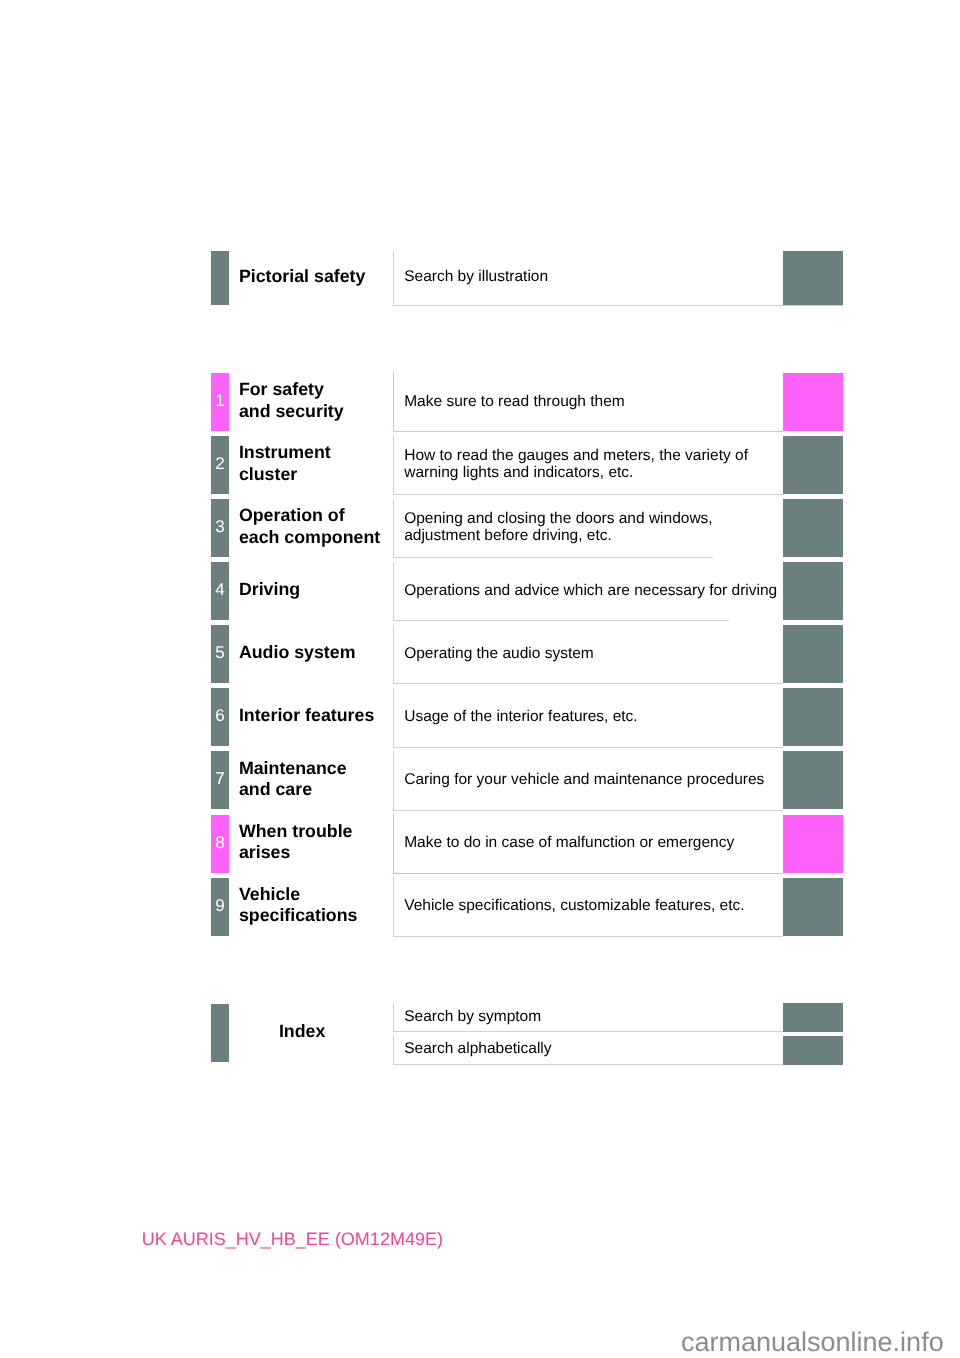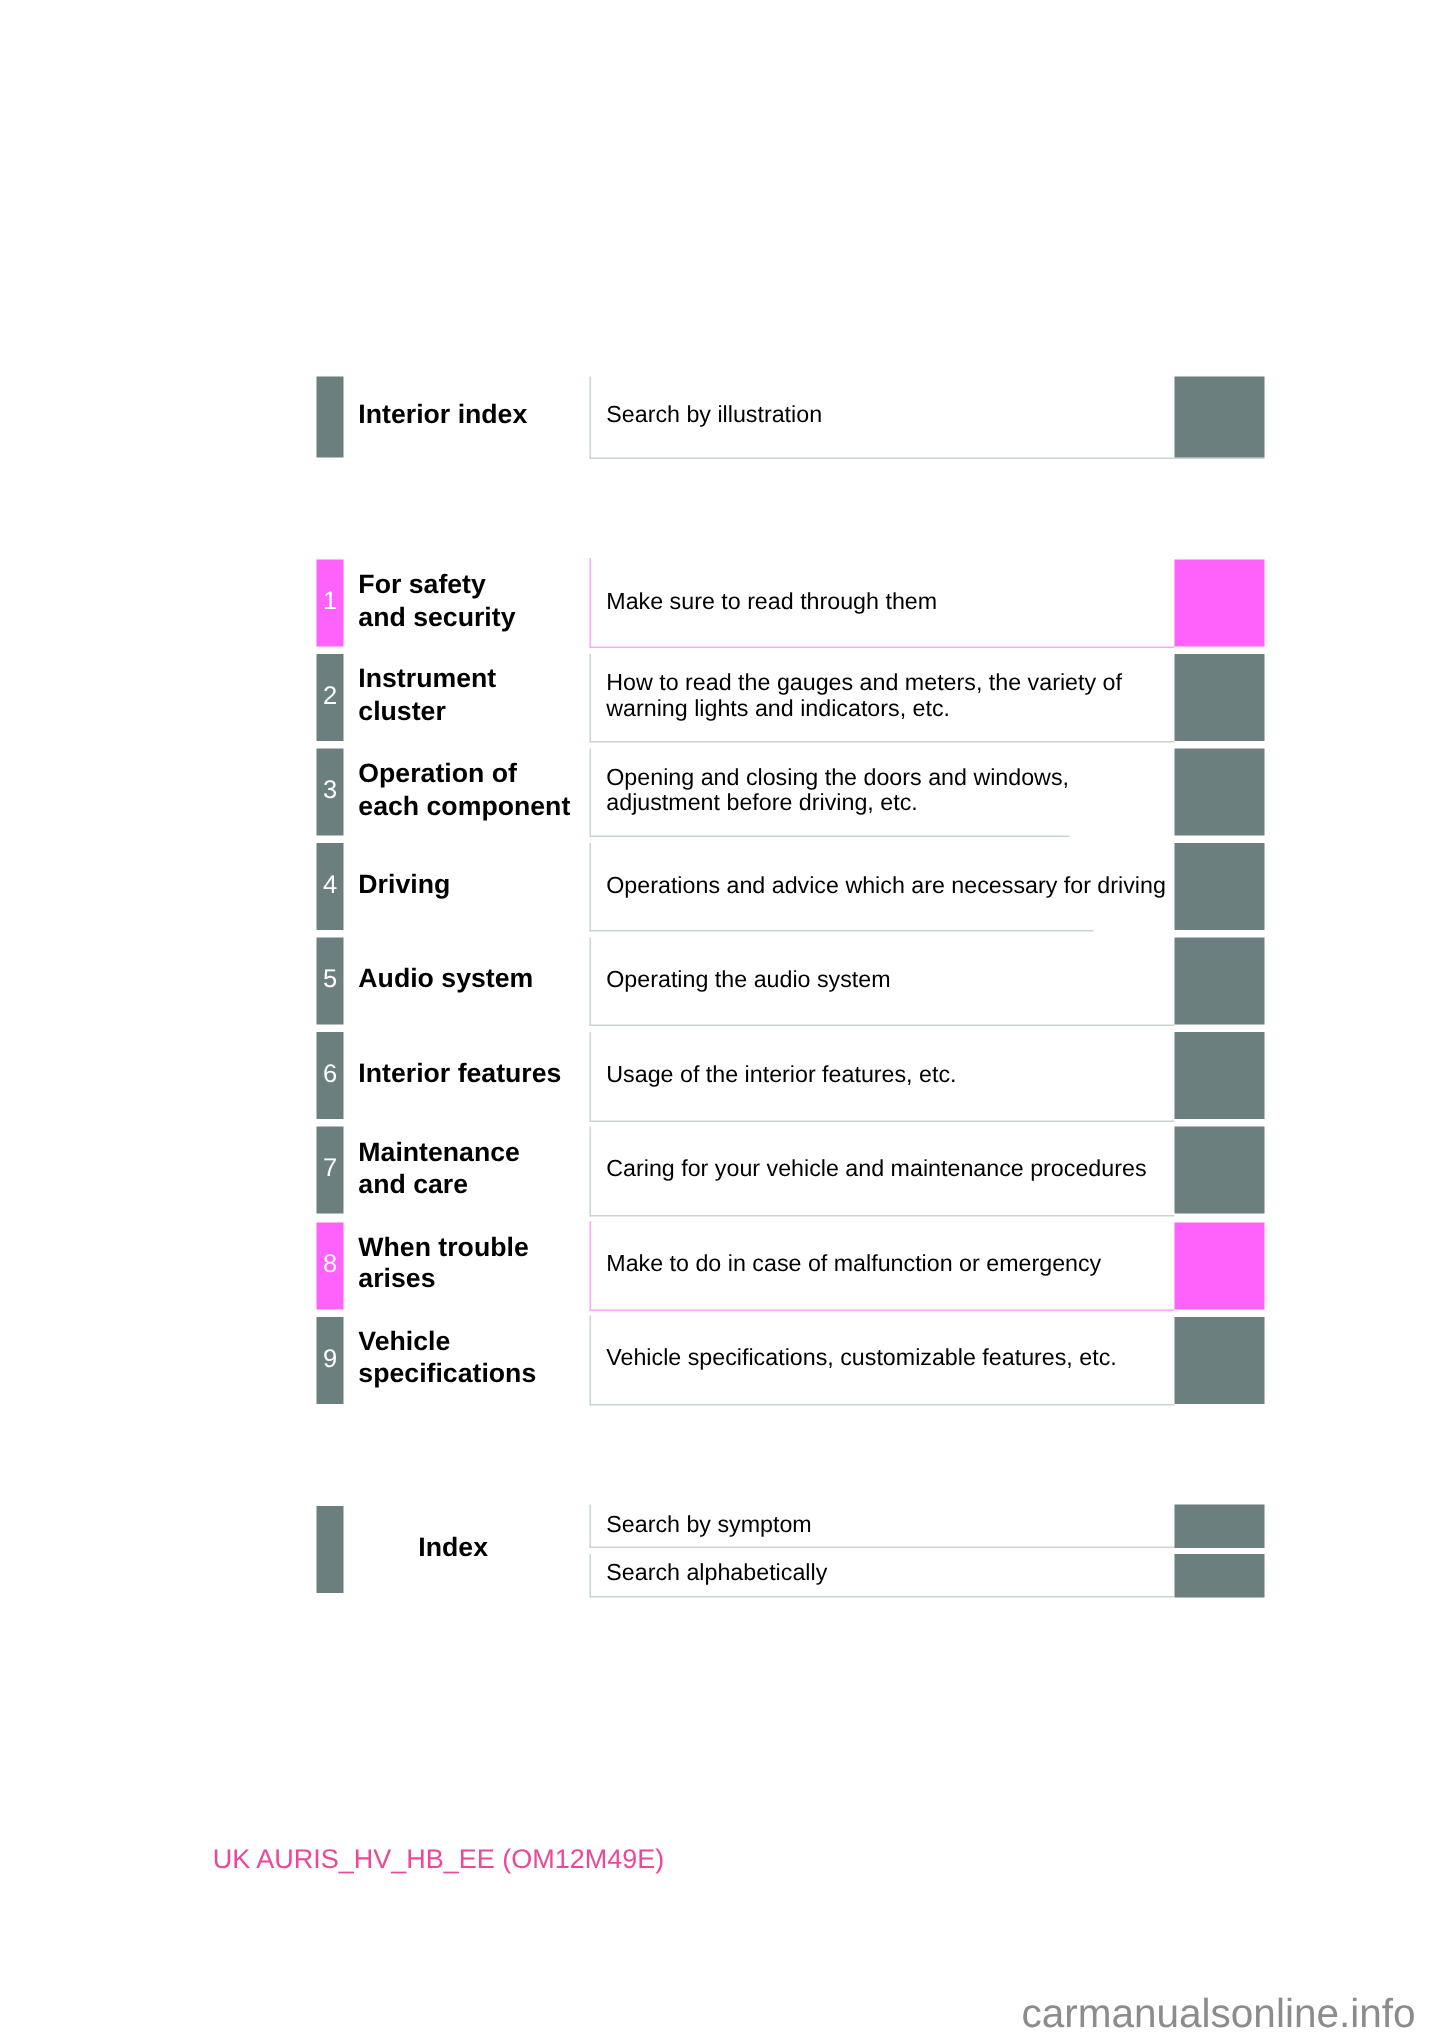"Interior index" div.title { text: Interior index -> Pictorial safety }
